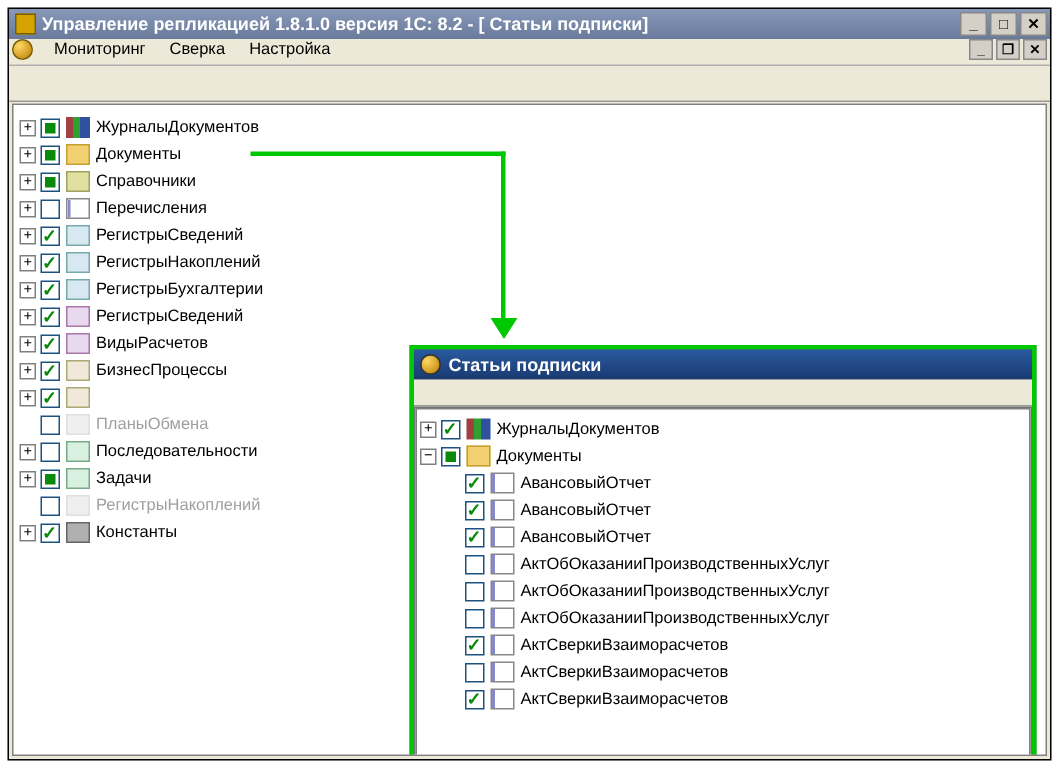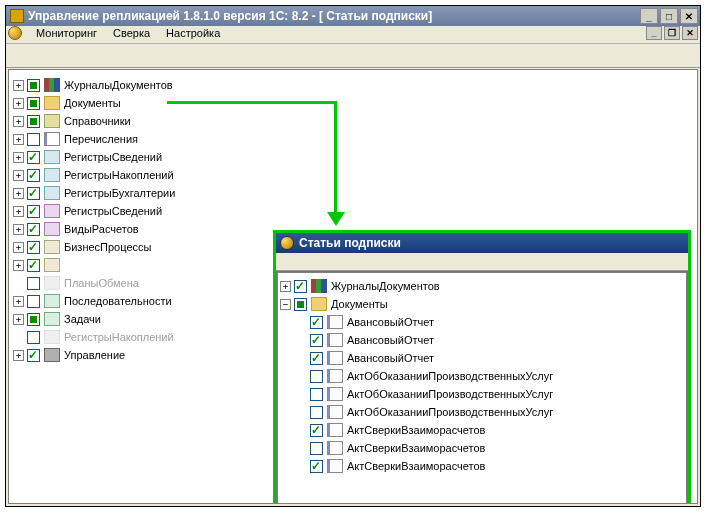"Управление" span.node-text { text: Управление -> Константы }
